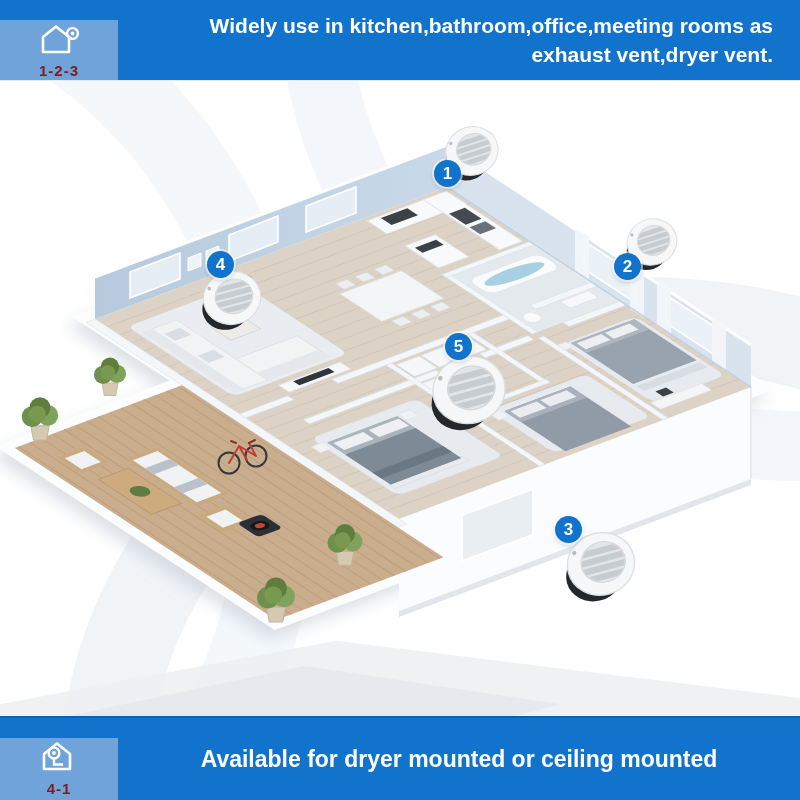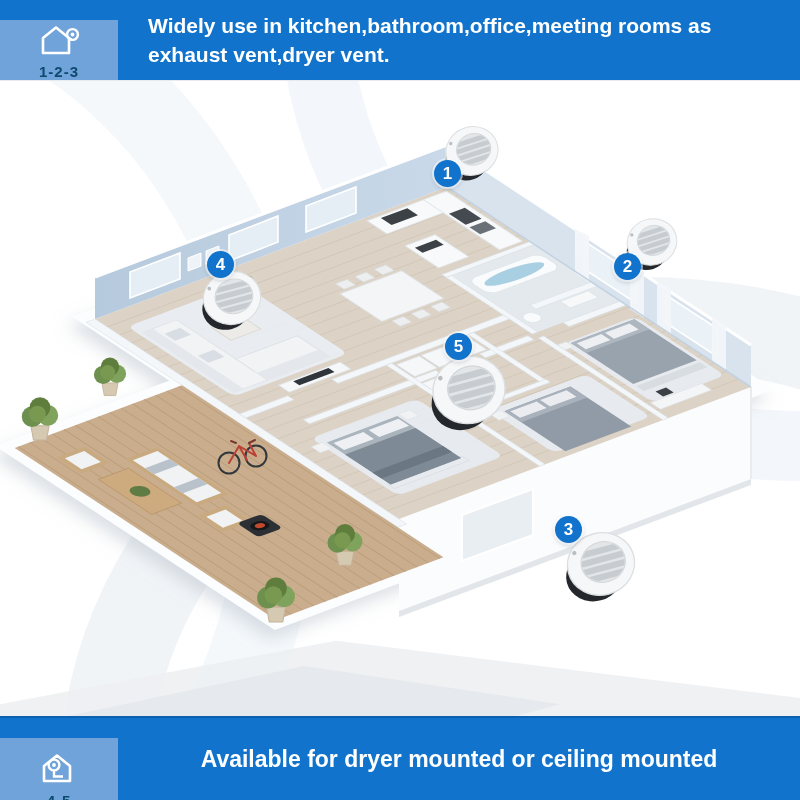"Widely use in" .top-title-wrap { text-align: none -> right }
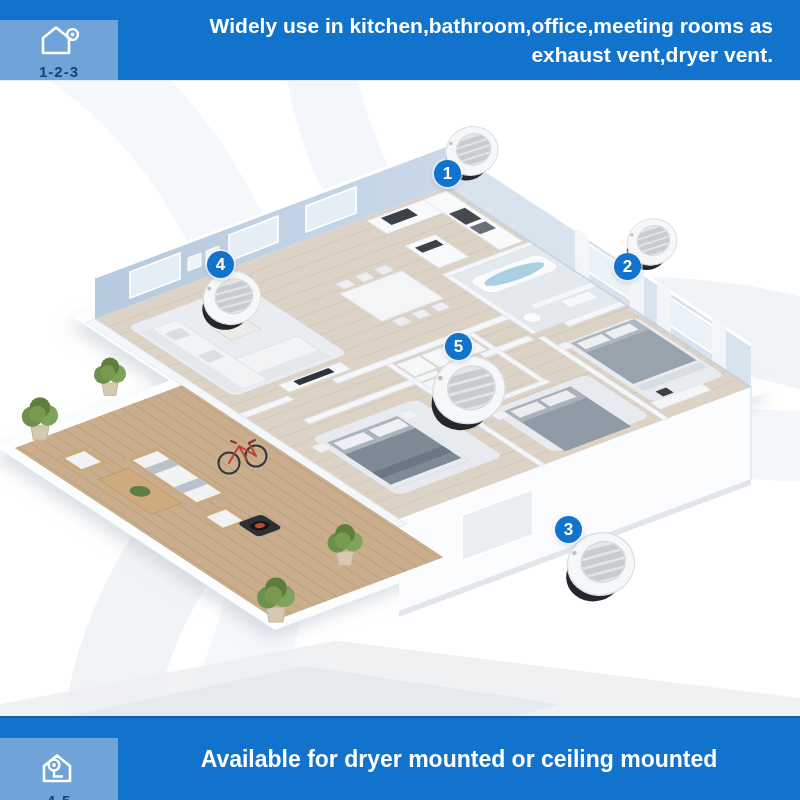"1-2-3" .corner-badge { color: #0c4a6e -> #7f1d1d; justify-content: center -> none }
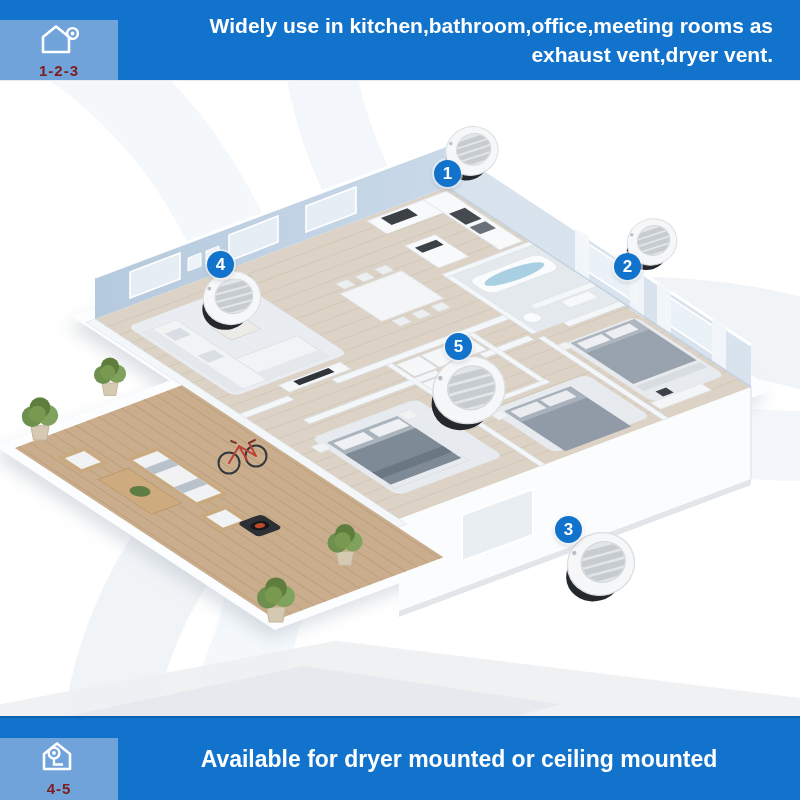"4-5" div.badge-label { text: 4-5 -> 4-1 }
